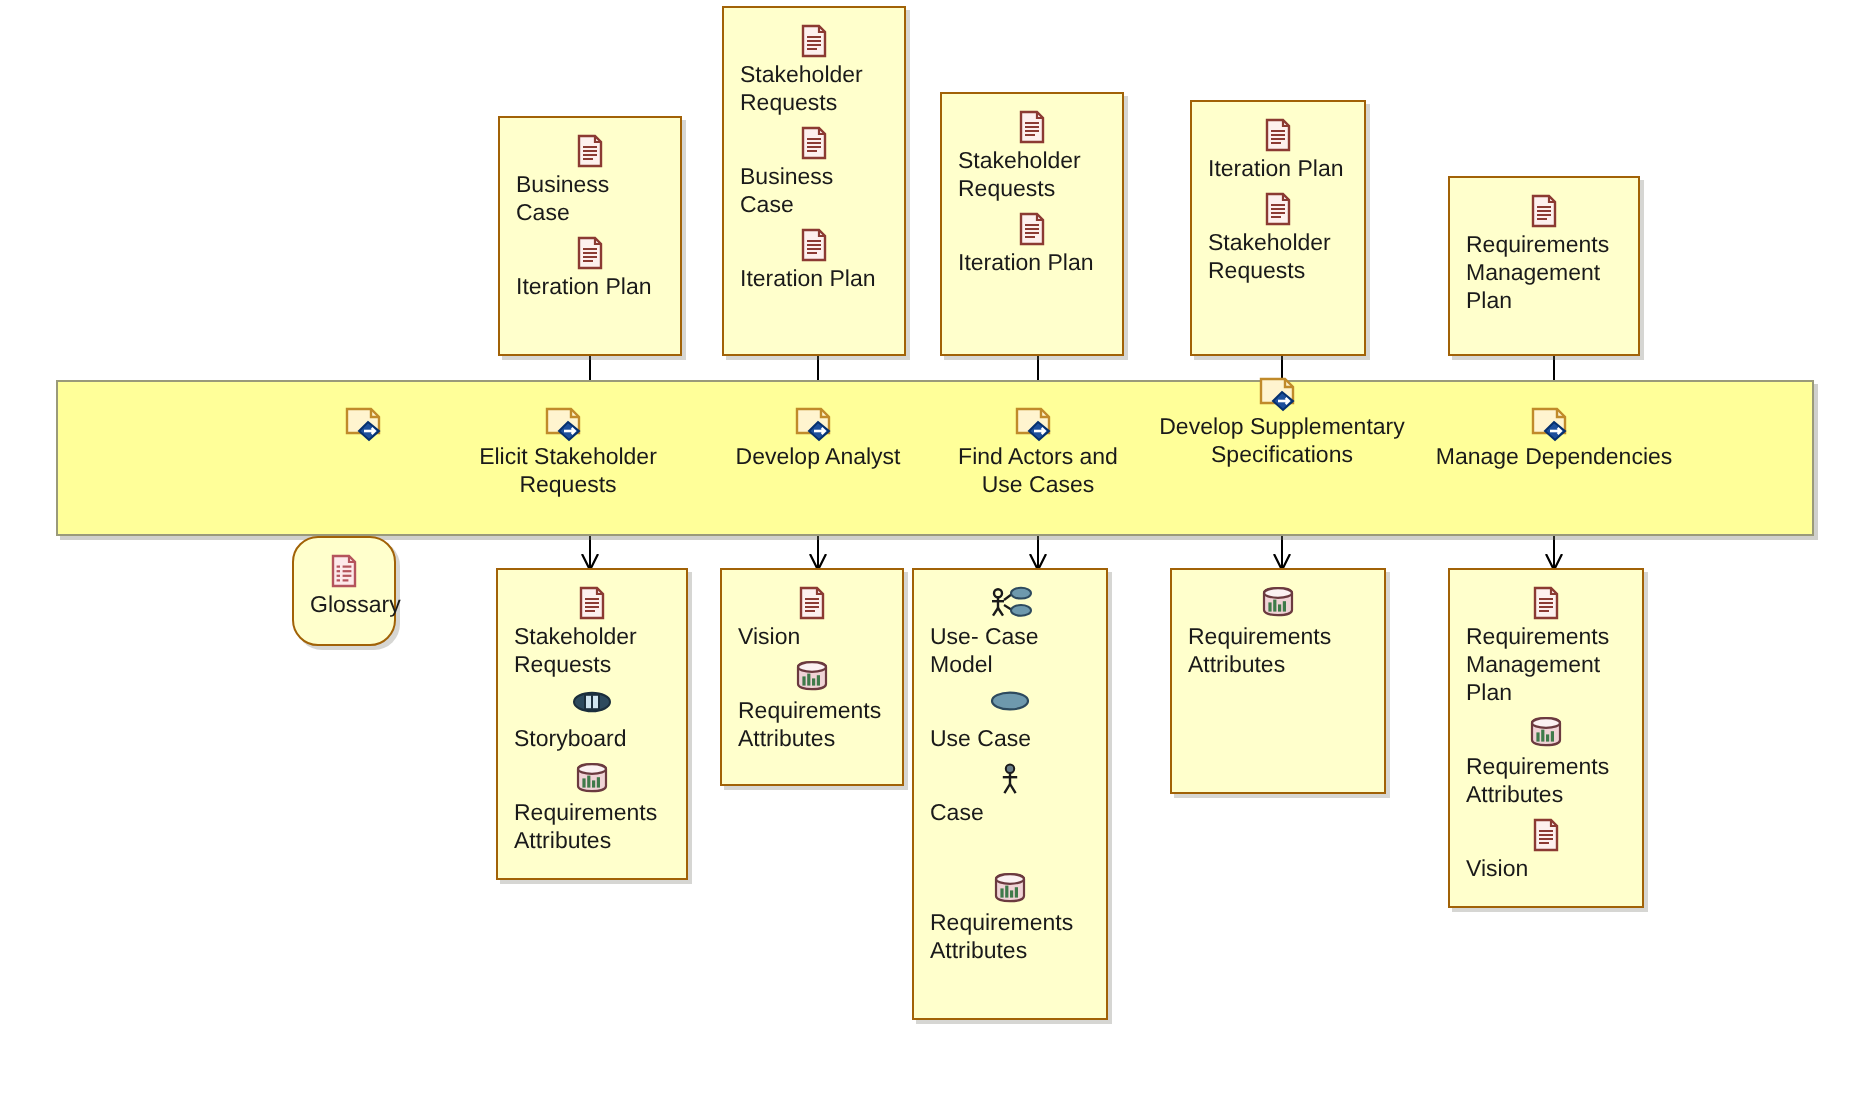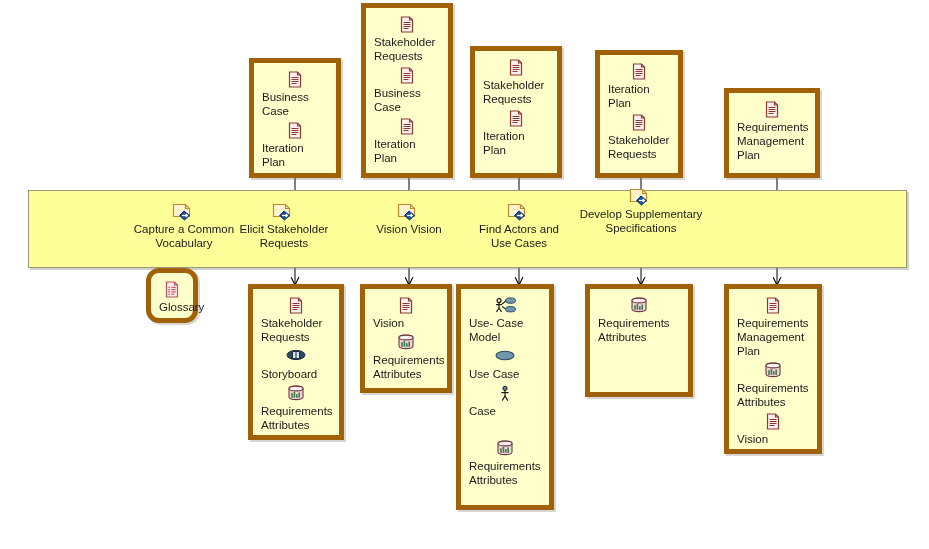"Stakeholder Requests" .abox { border: 5px solid #a16207 -> 1px solid #a16207 }
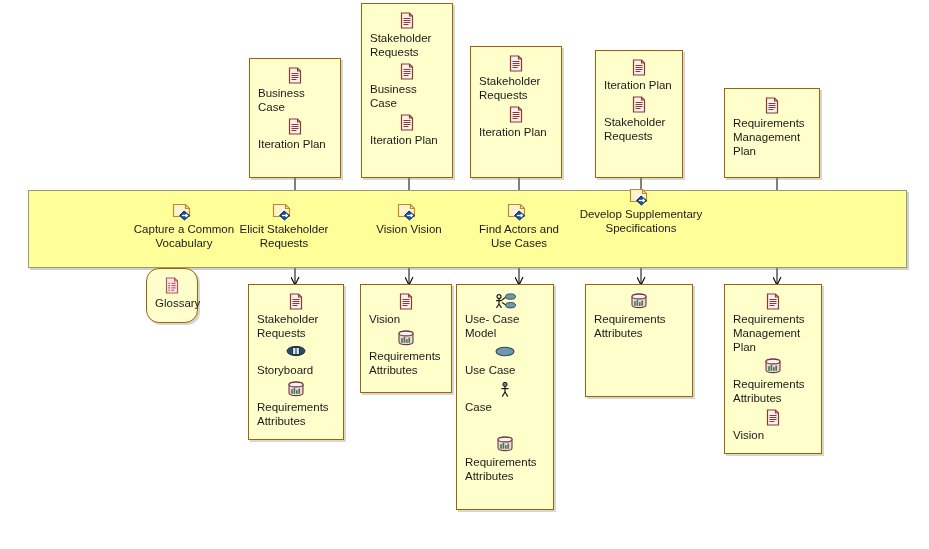"Capture a Common" span.albl { html: <span>Capture a Common Vocabulary</span> -> none }
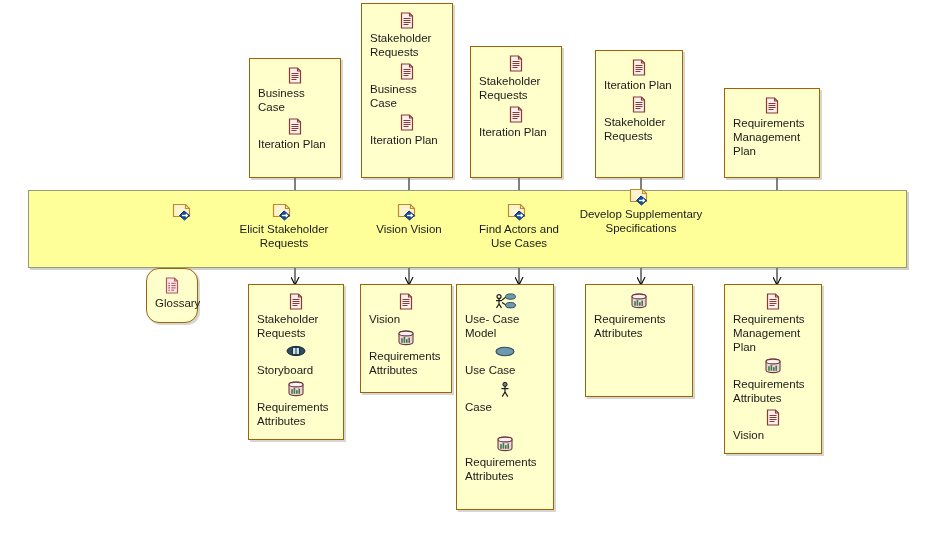"Vision Vision" span.albl { text: Vision Vision -> Develop Analyst }
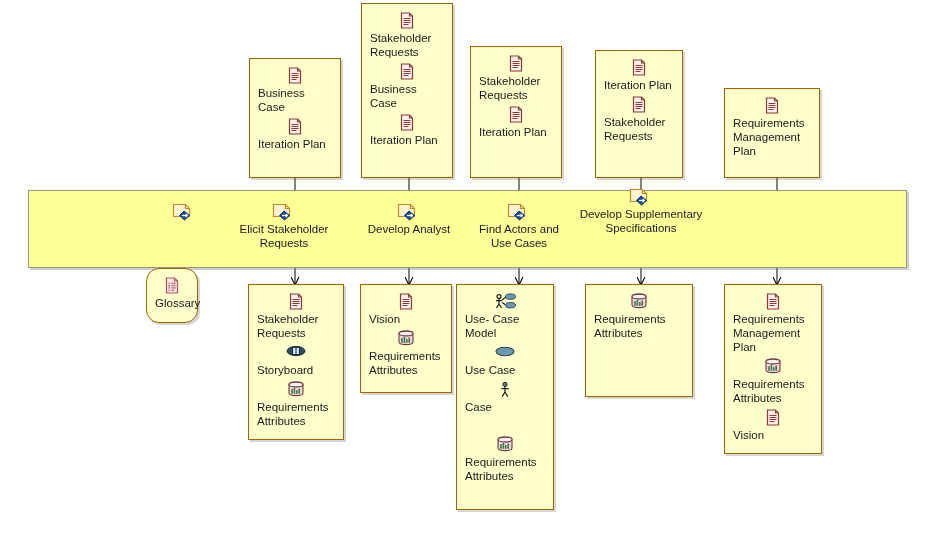"Manage Dependencies" div.act { html: none -> <div> <span> <svg> <path></path> <path></path> <path></path> <path></path> <path></path> </svg> </span> <span>Manage Dependencies</span> </div> }
